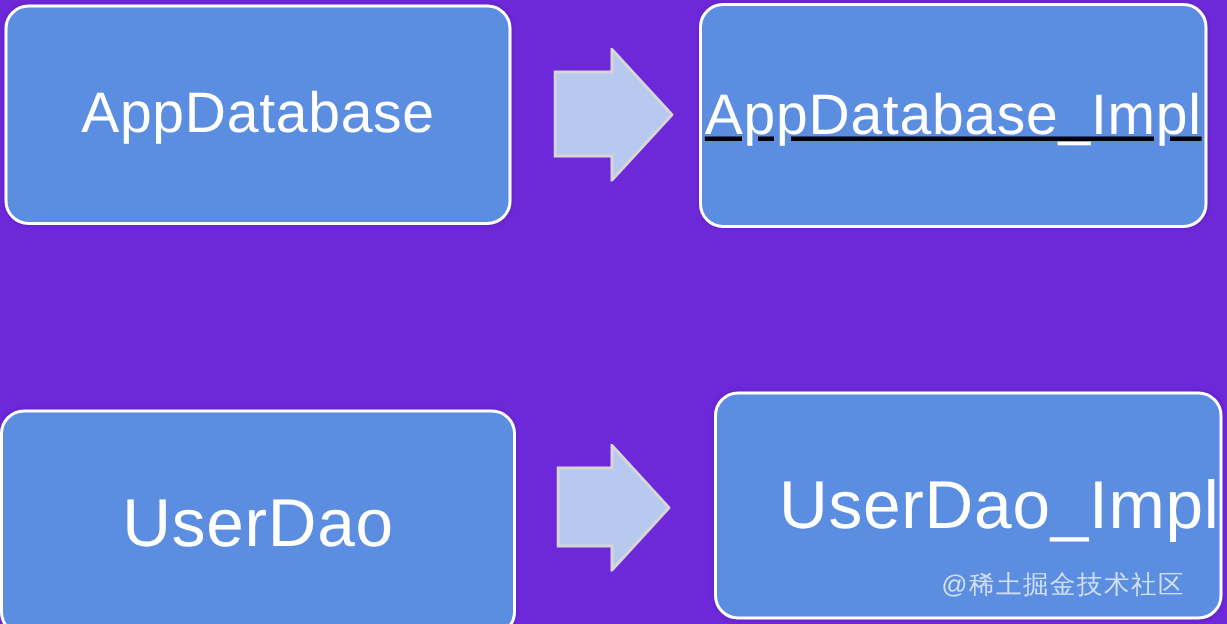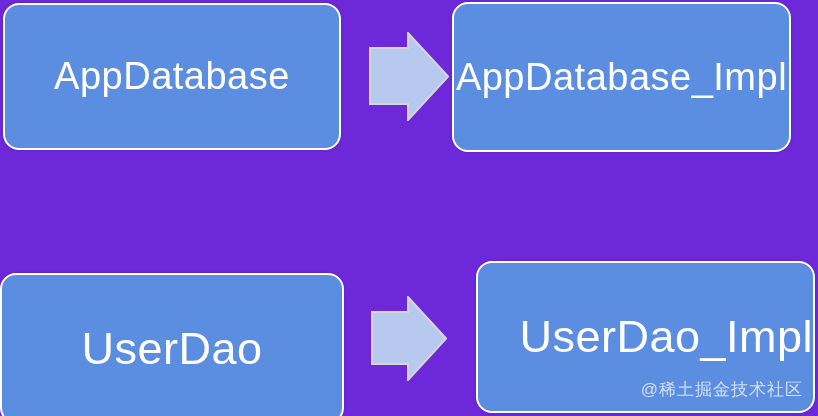"AppDatabase_Impl" #node-appdatabase-impl { left: 452px -> 466px; text-decoration: none -> underline }
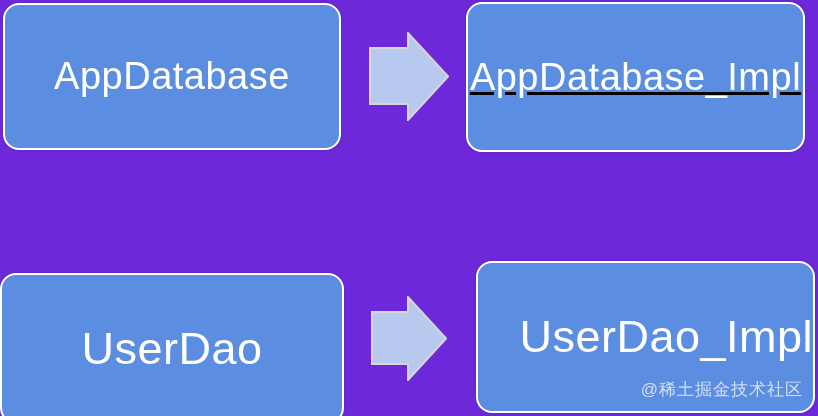"@稀土掘金技术社区" .watermark { right: 15px -> 28px }
